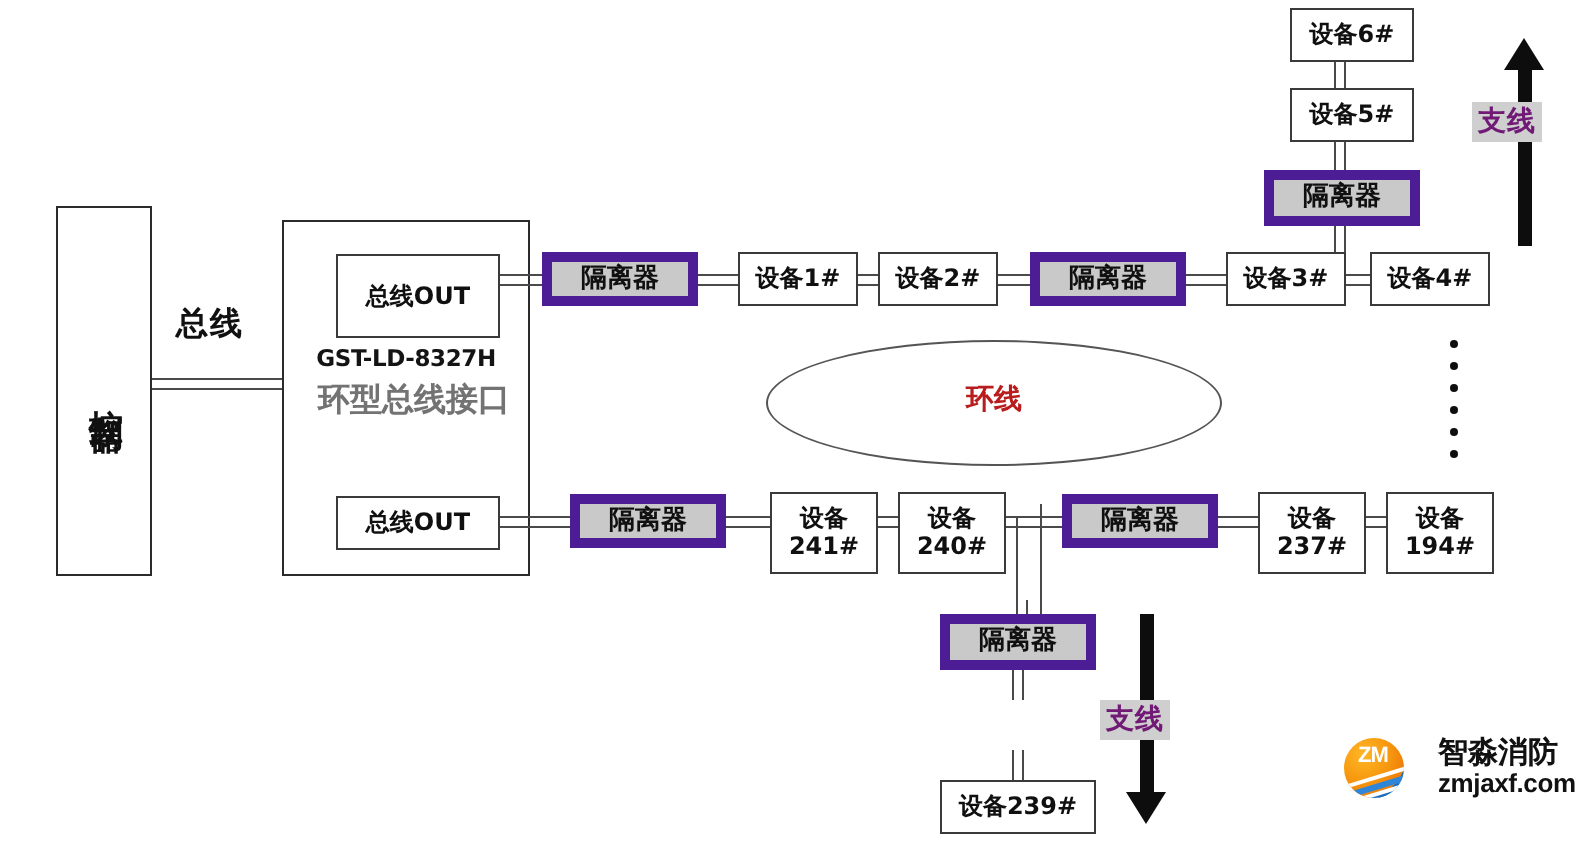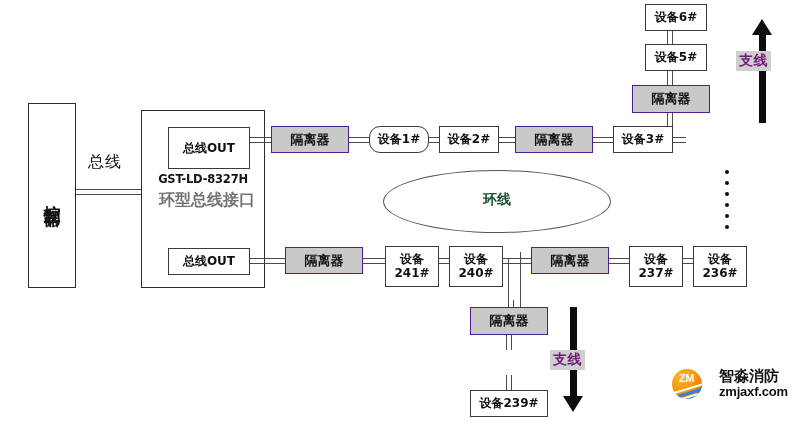"隔离器" .node.iso { border: 1px solid #4c1d95 -> 5px solid #4c1d95 }
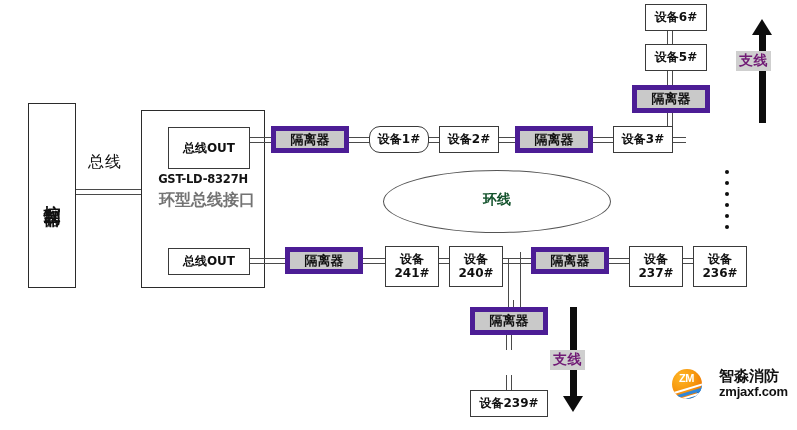"设备1#" div.node { border-radius: 11px -> none }
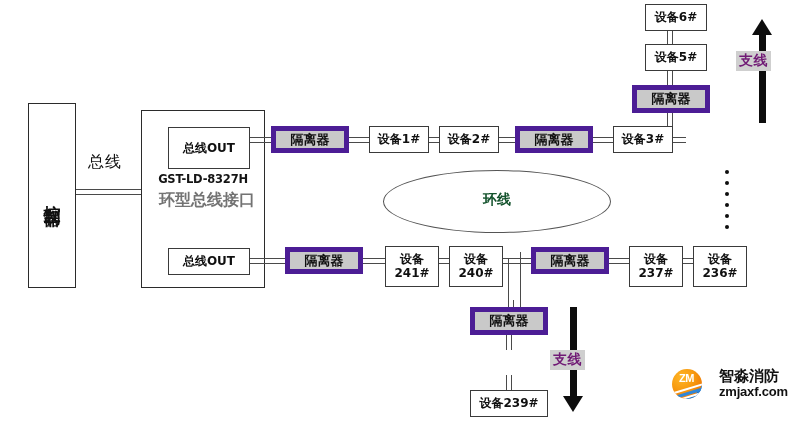"设备4#" div.node { html: none -> <div> <span>设备4#</span> </div> }
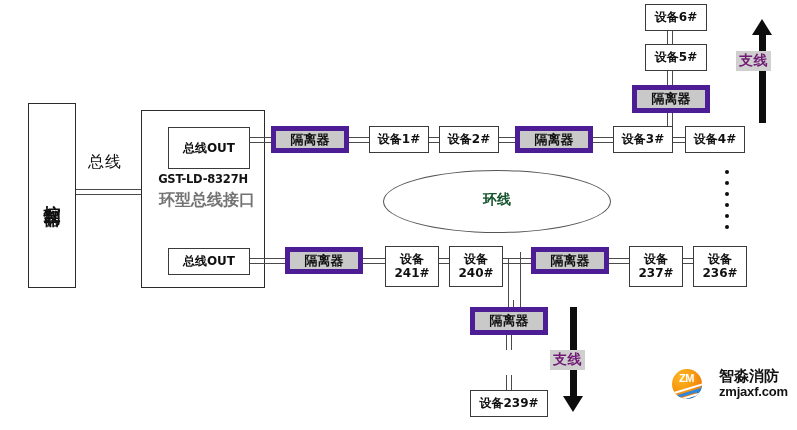"总线" #bus-label { font-weight: 400 -> 700 }
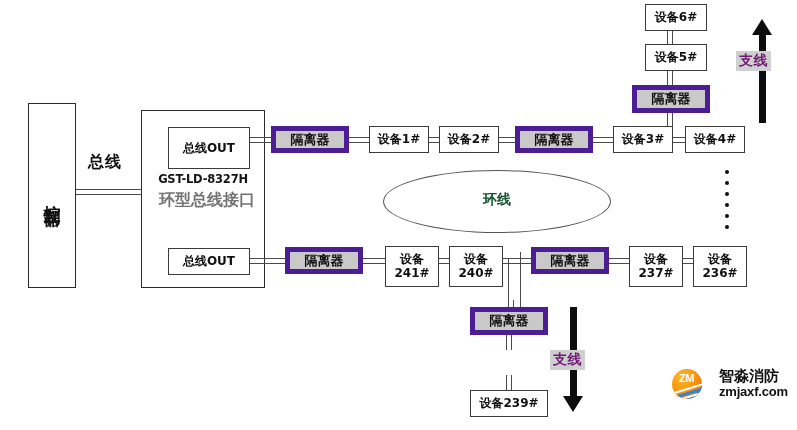"环线" #ring-label { color: #14532d -> #b91c1c }
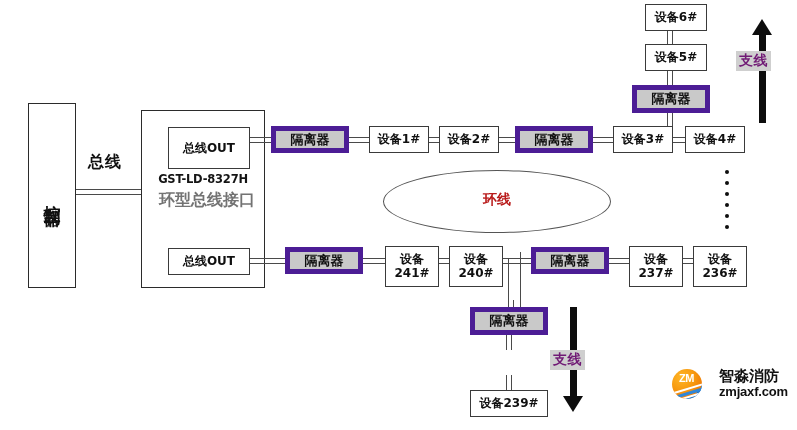"236#" span { text: 236 -> 194 }
